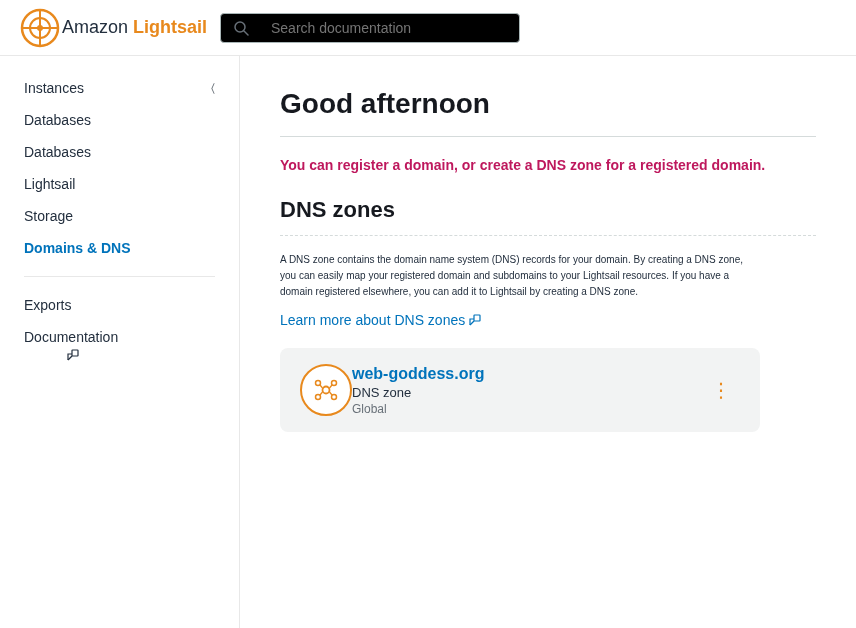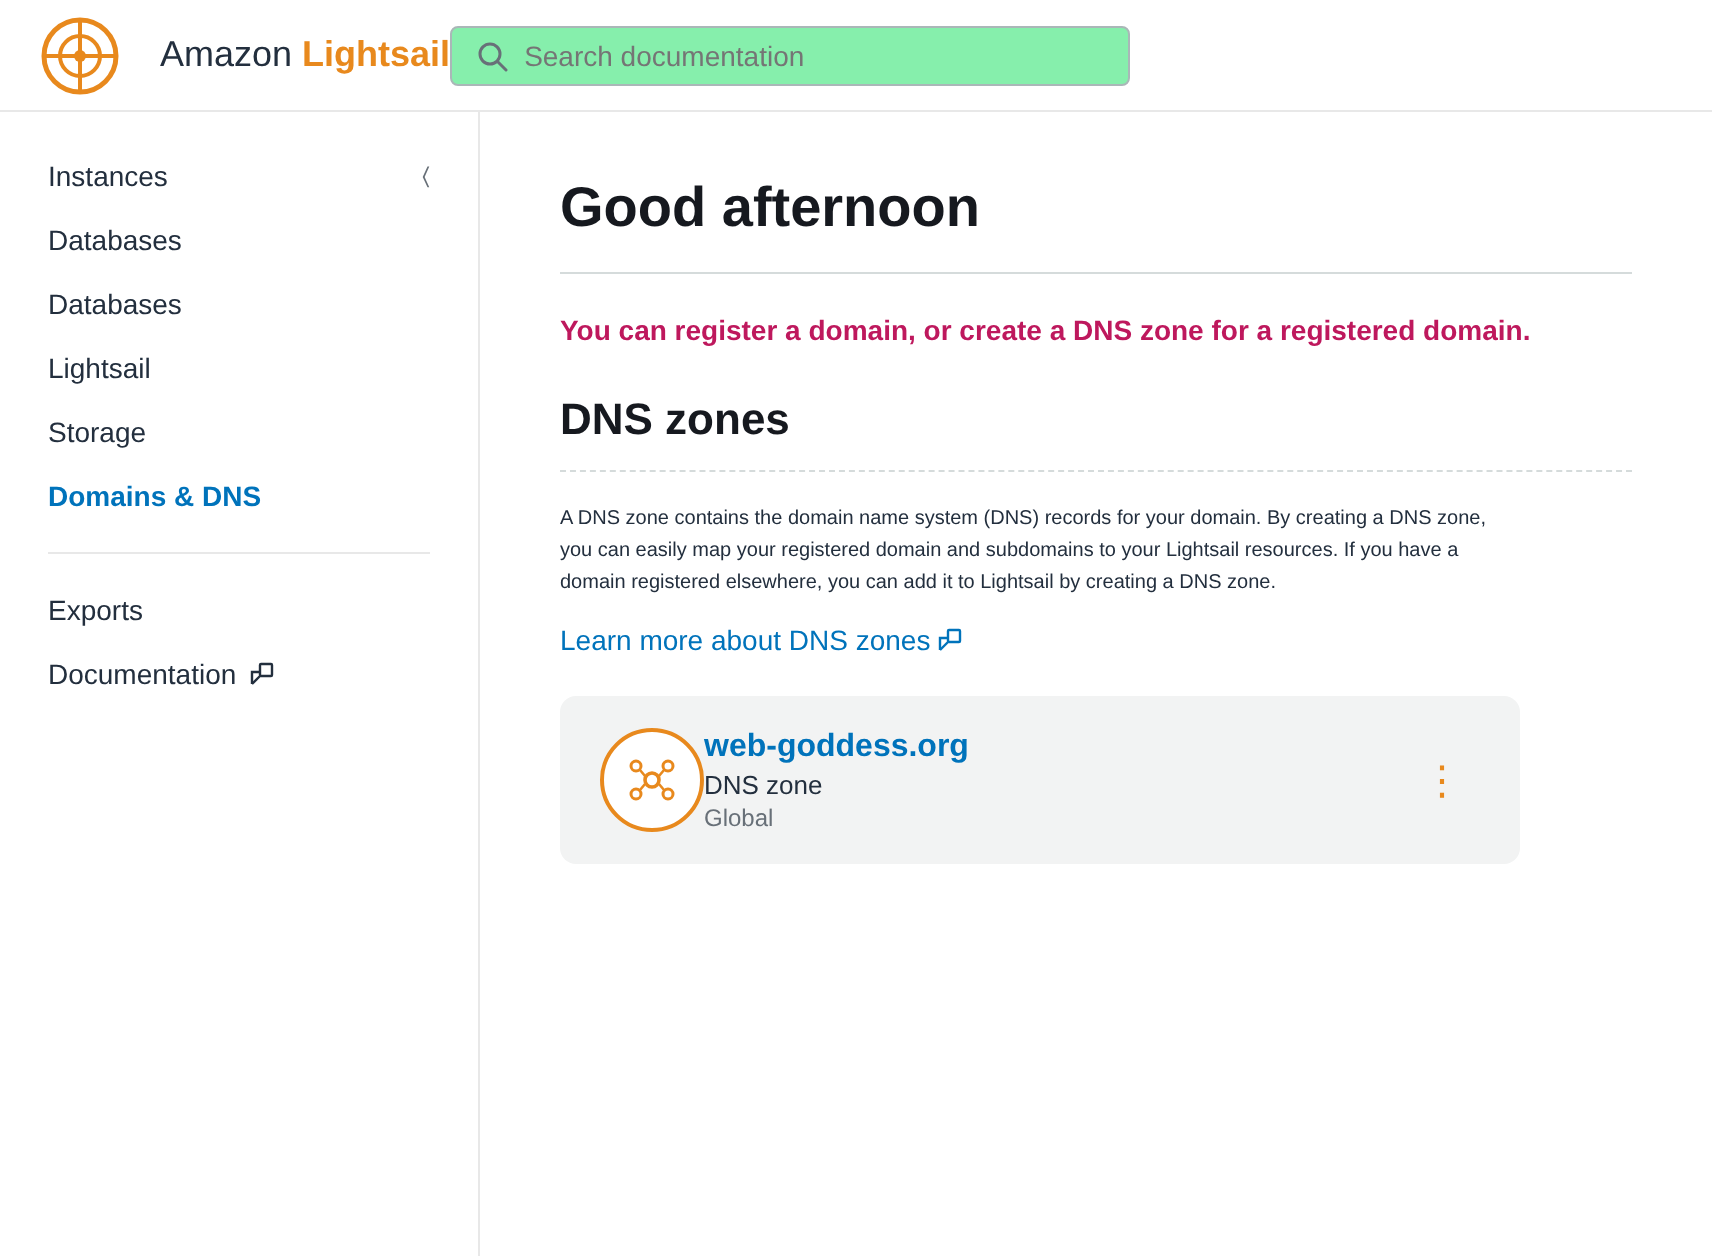"Amazon Lightsail" .logo-area { gap: 20px -> 2px }
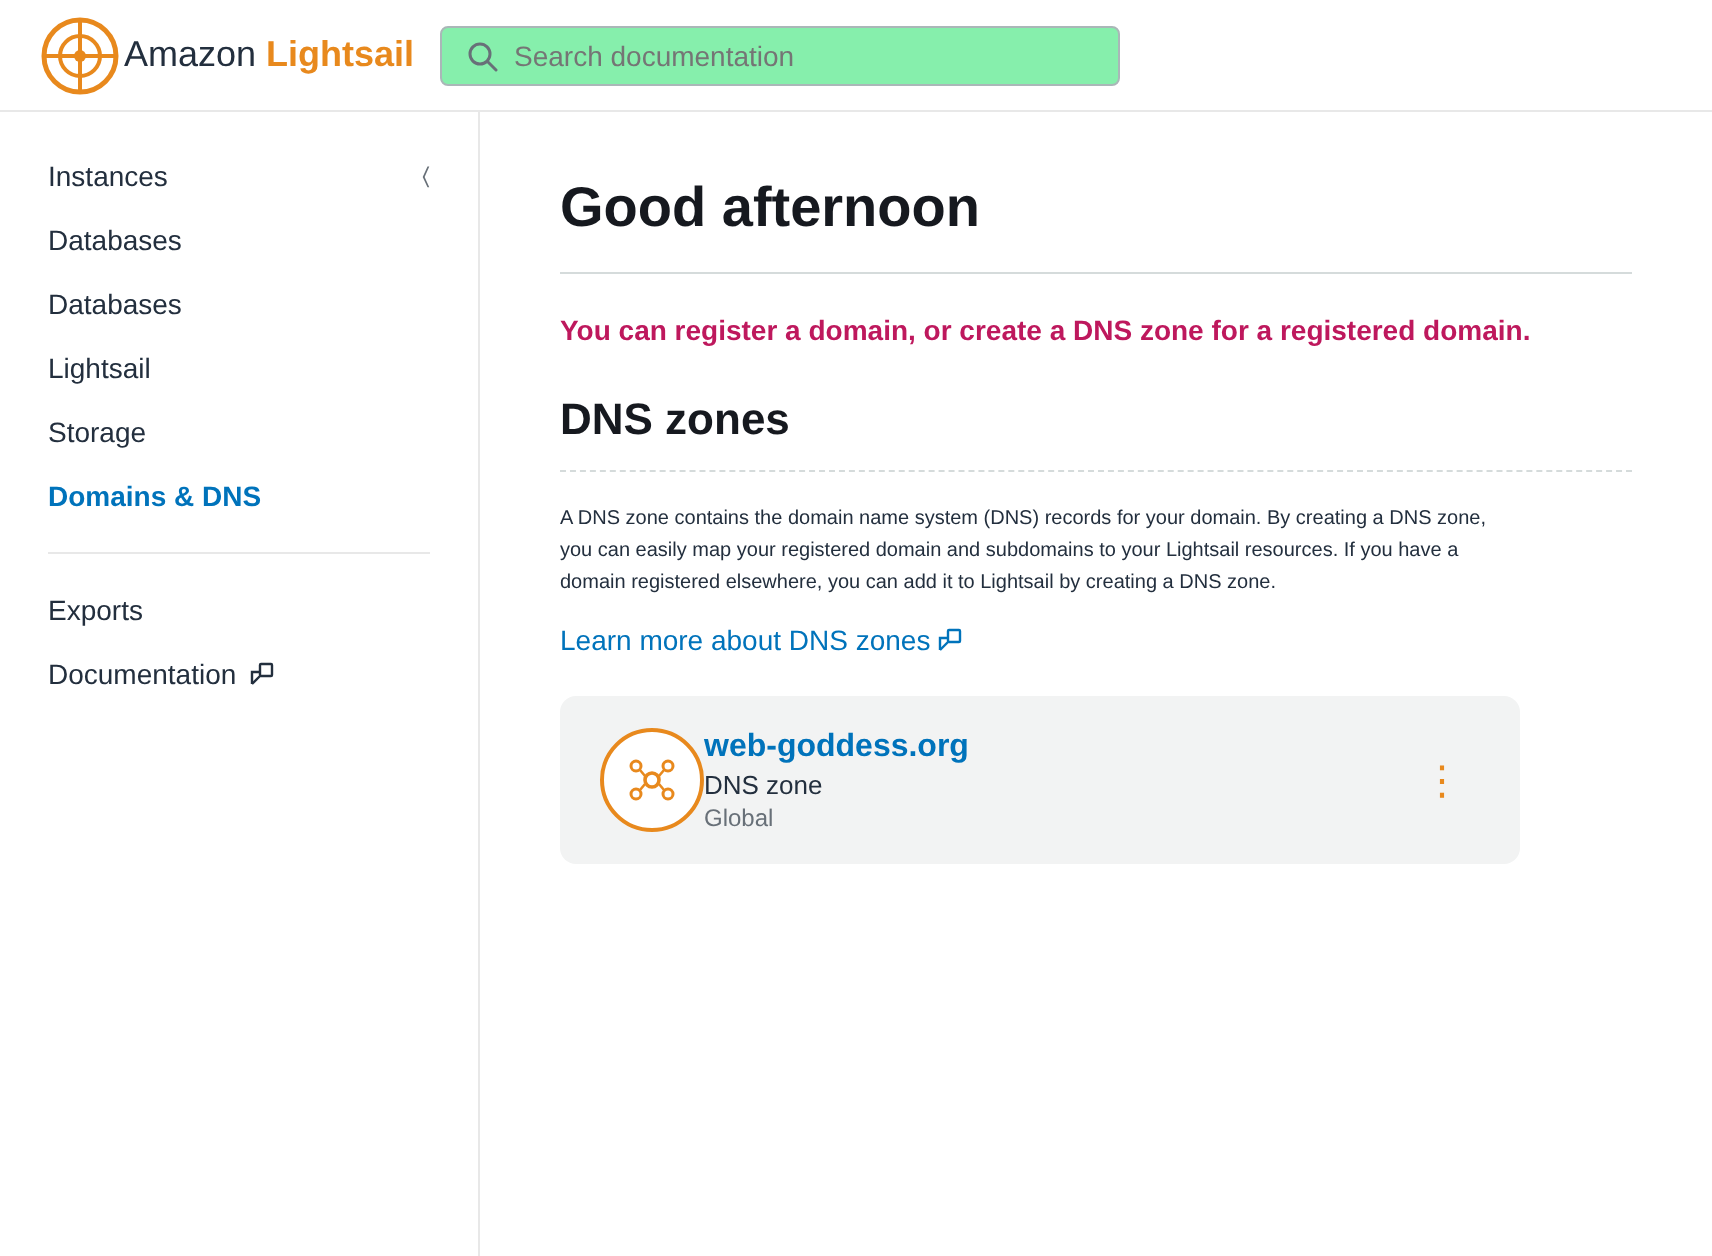"Search documentation" .search-bar { background: #86efac -> #000000; gap: 8px -> 22px; width: 340px -> 300px }
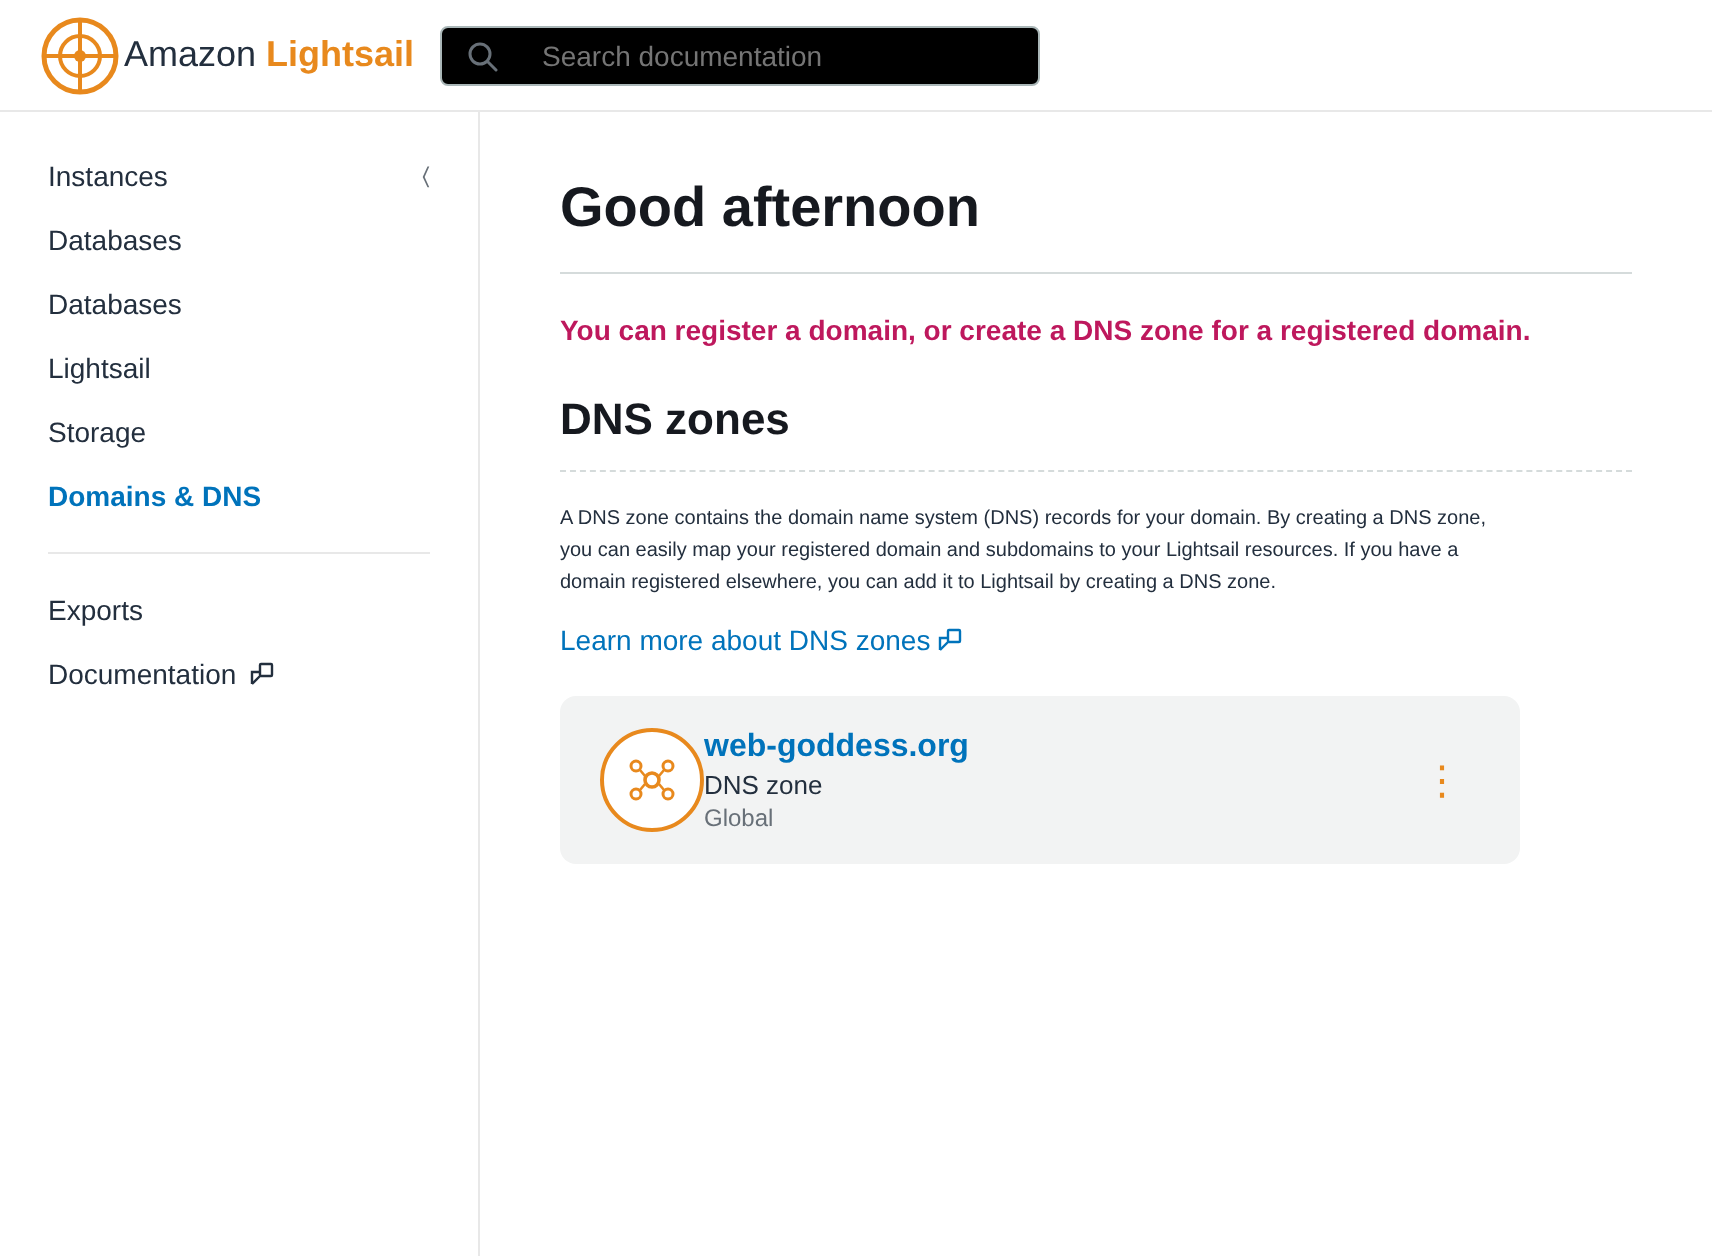"Documentation" .sidebar-item-external { flex-direction: none -> column }
